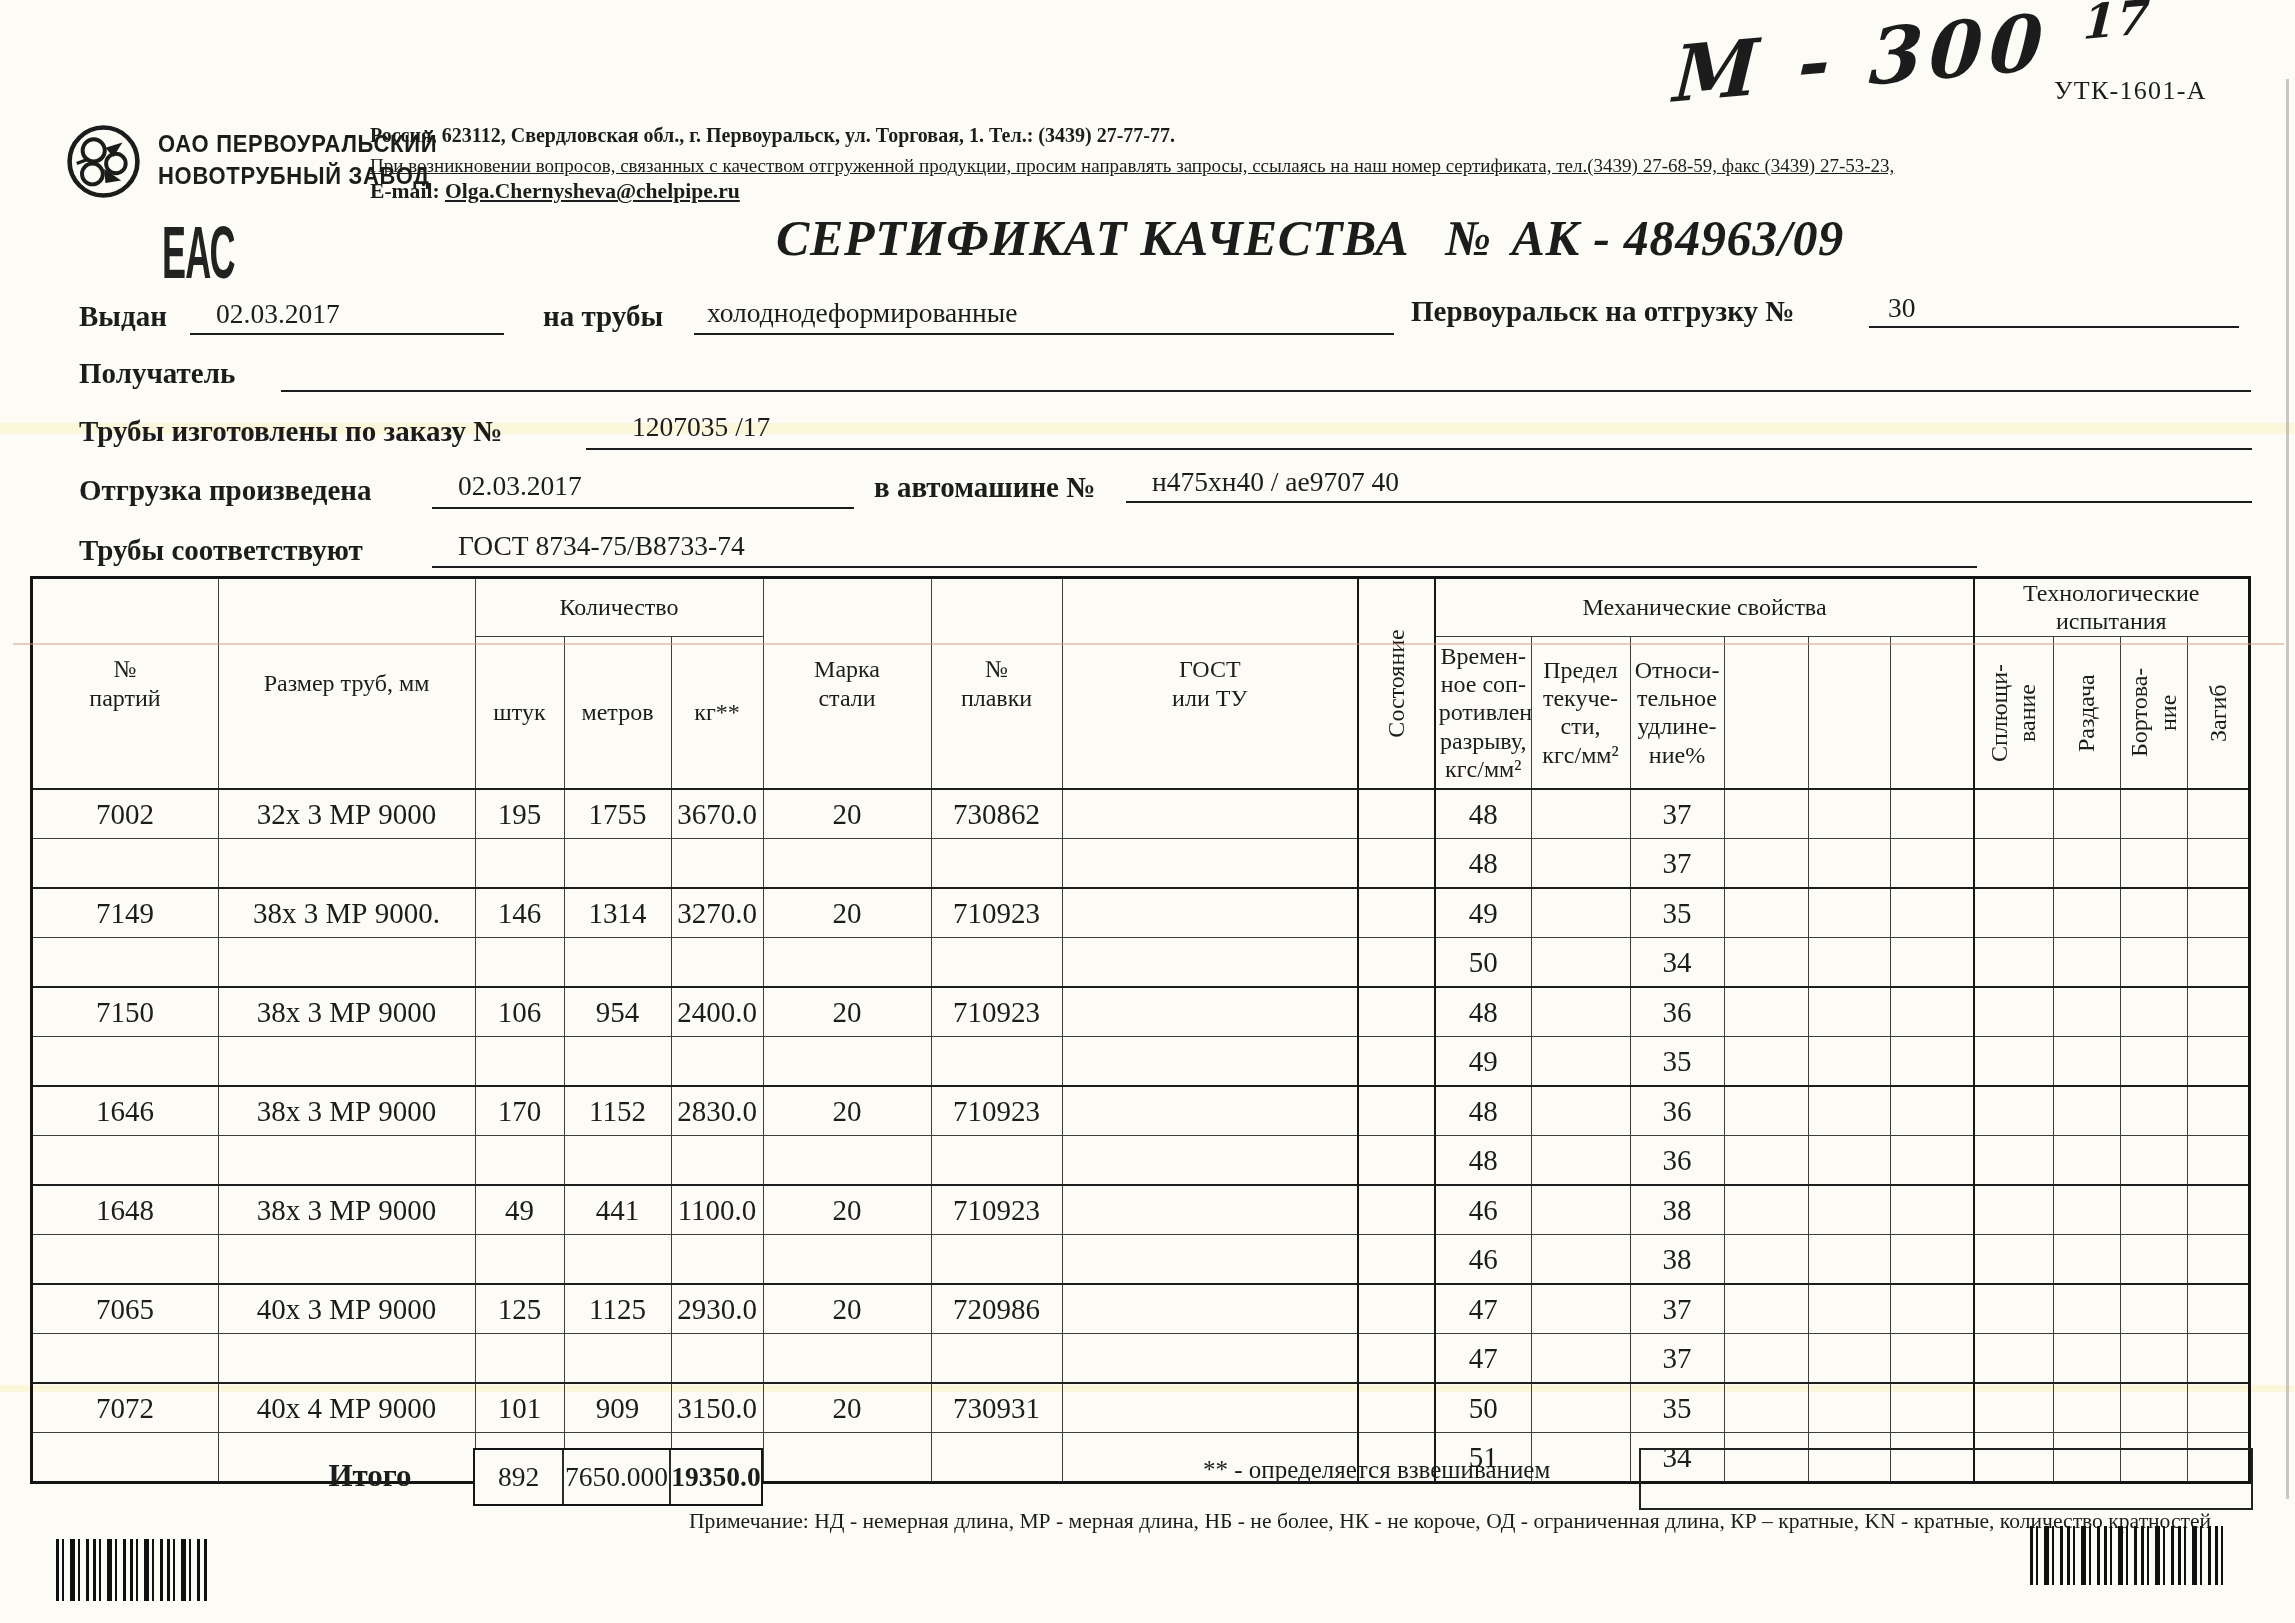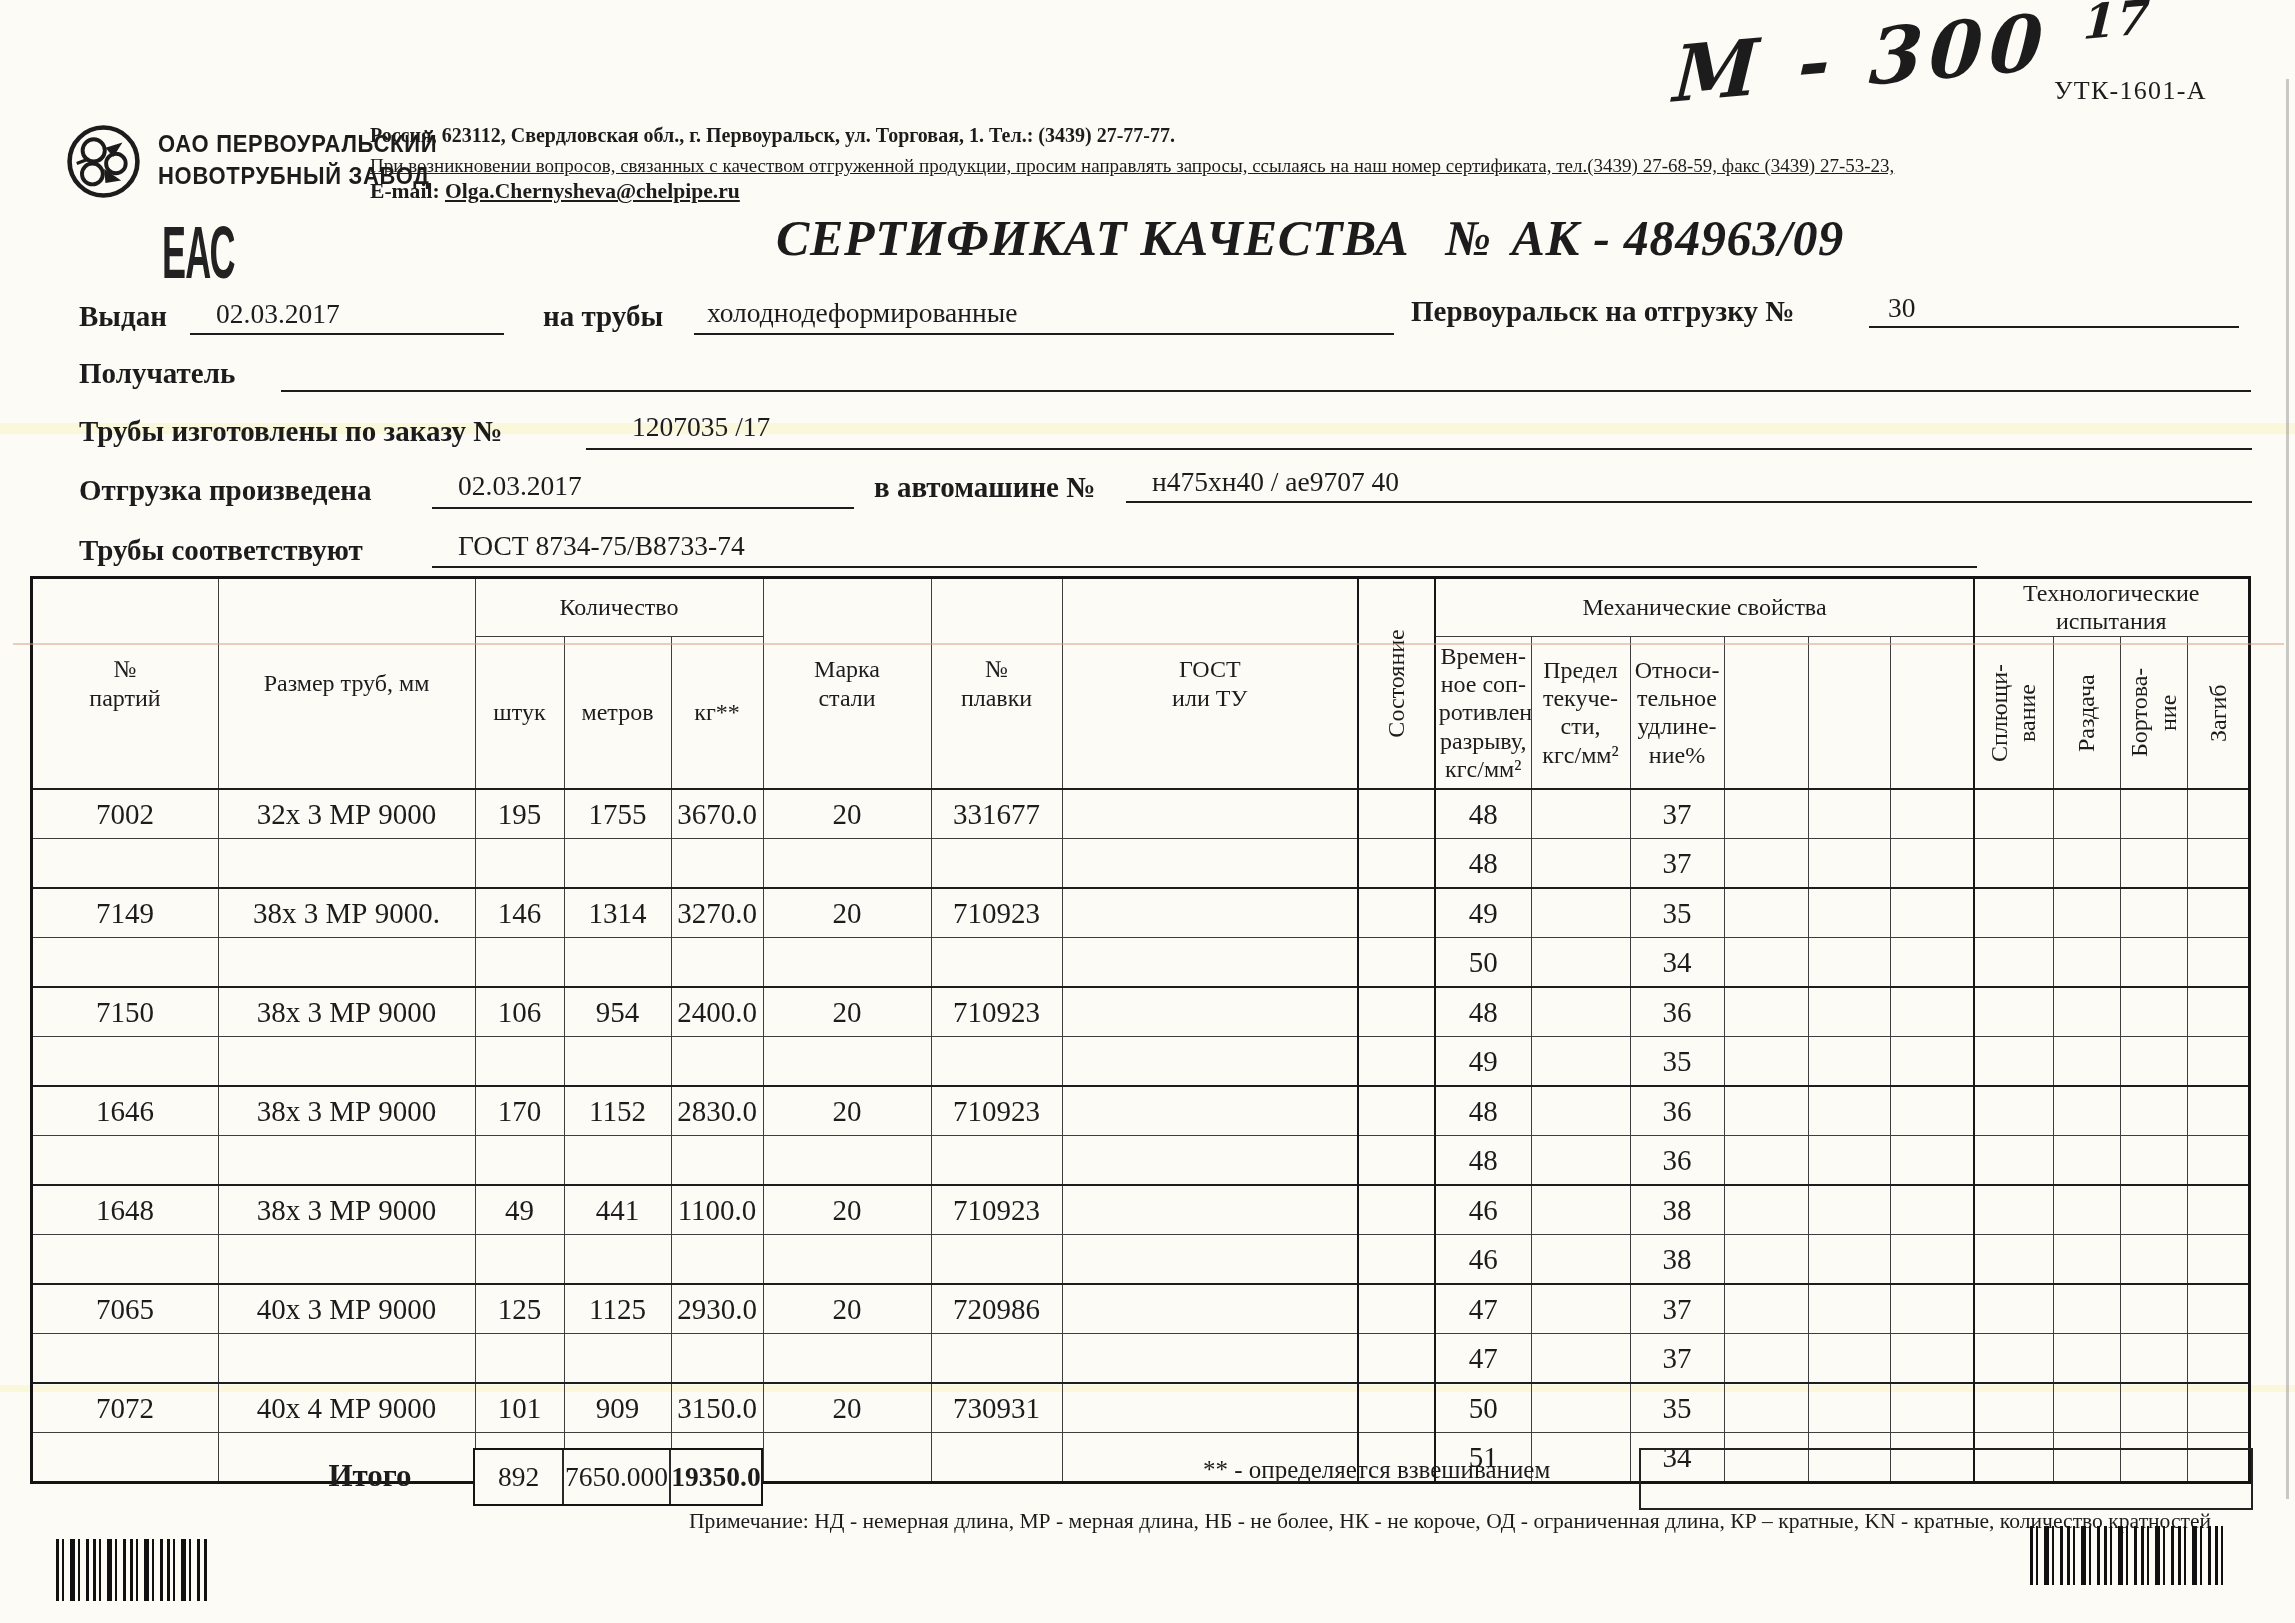"331677" td.col-6 { text: 331677 -> 730862 }
